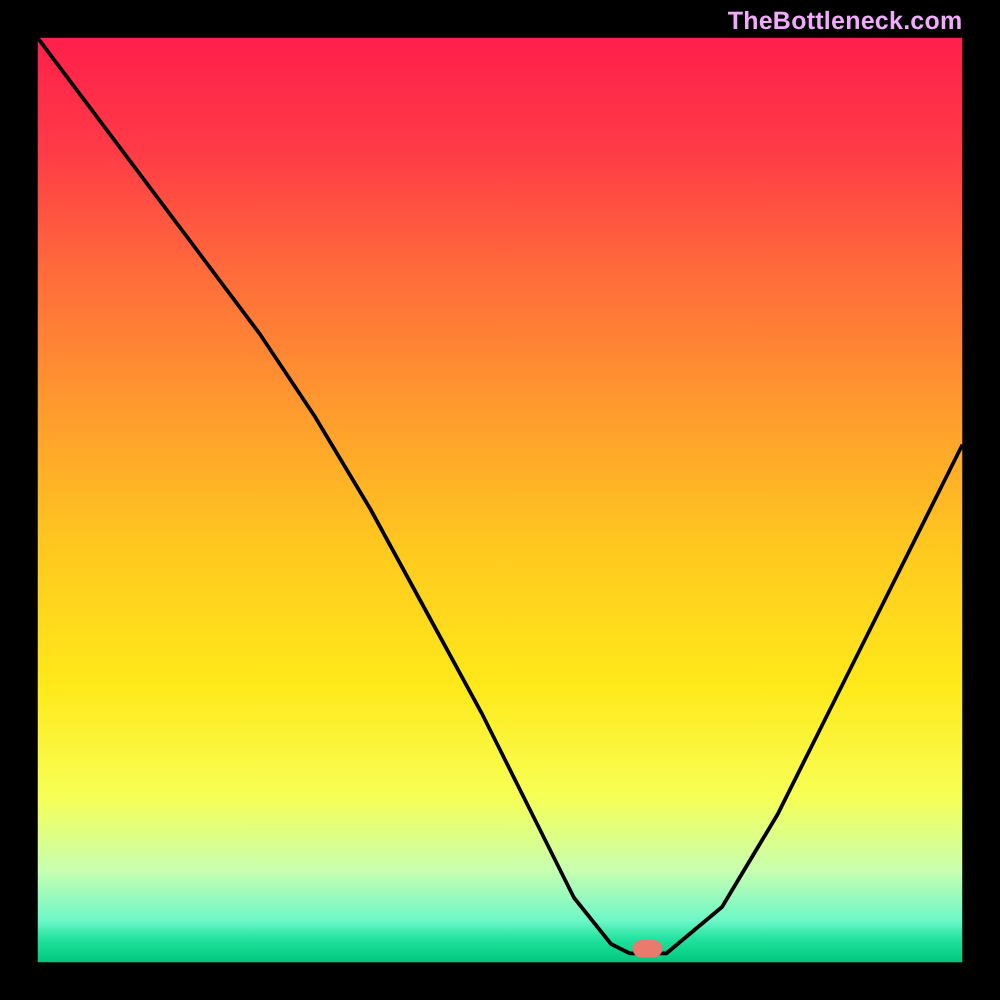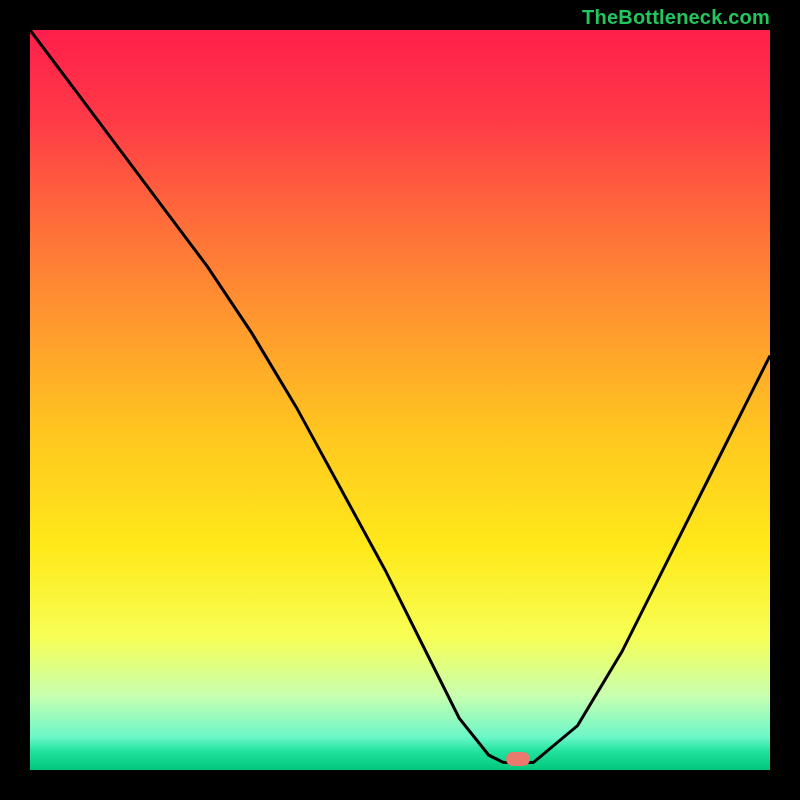"TheBottleneck.com" .watermark { color: #22c55e -> #f0abfc }
